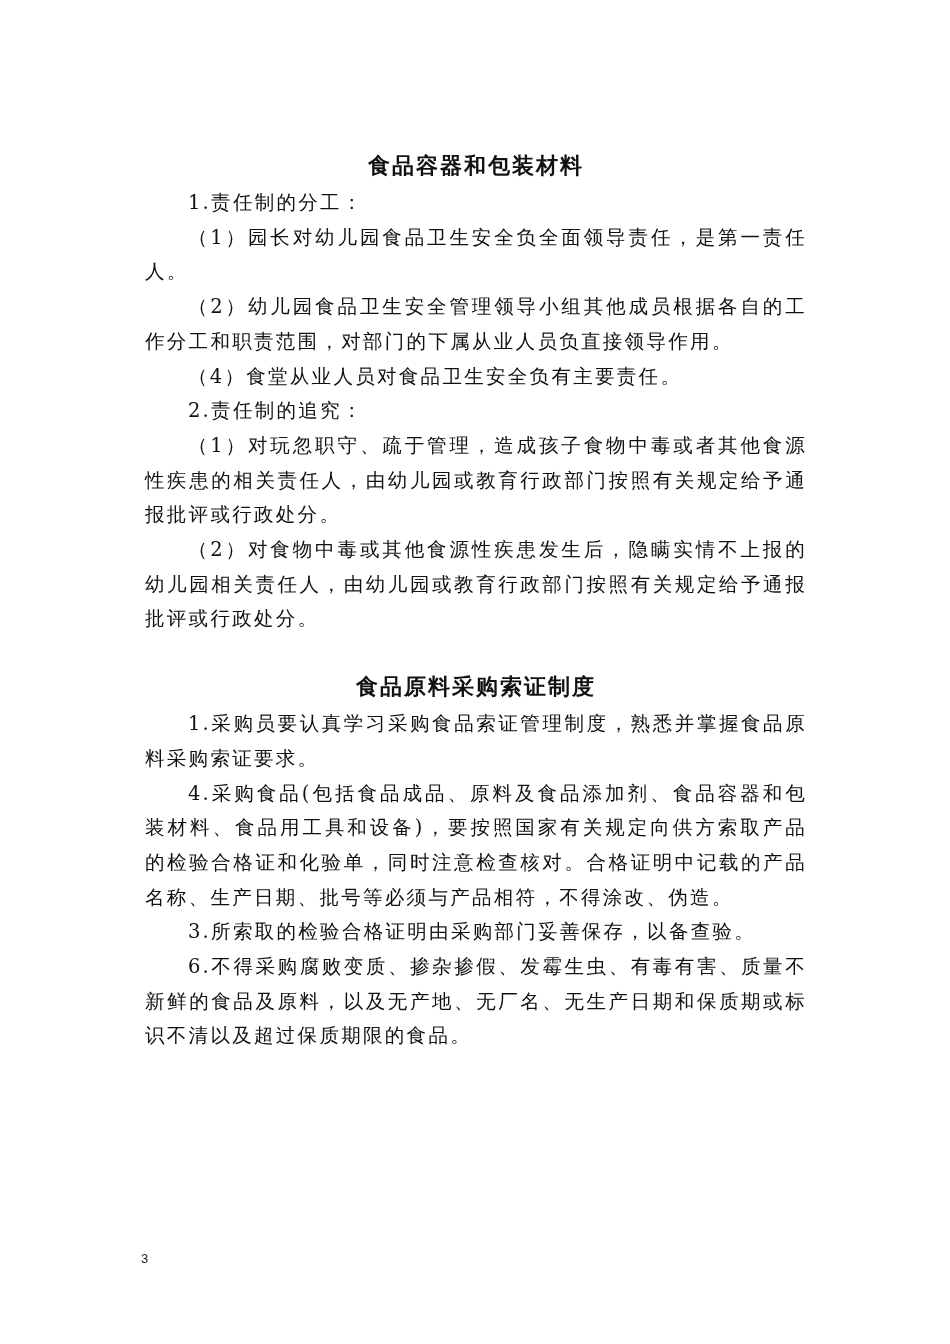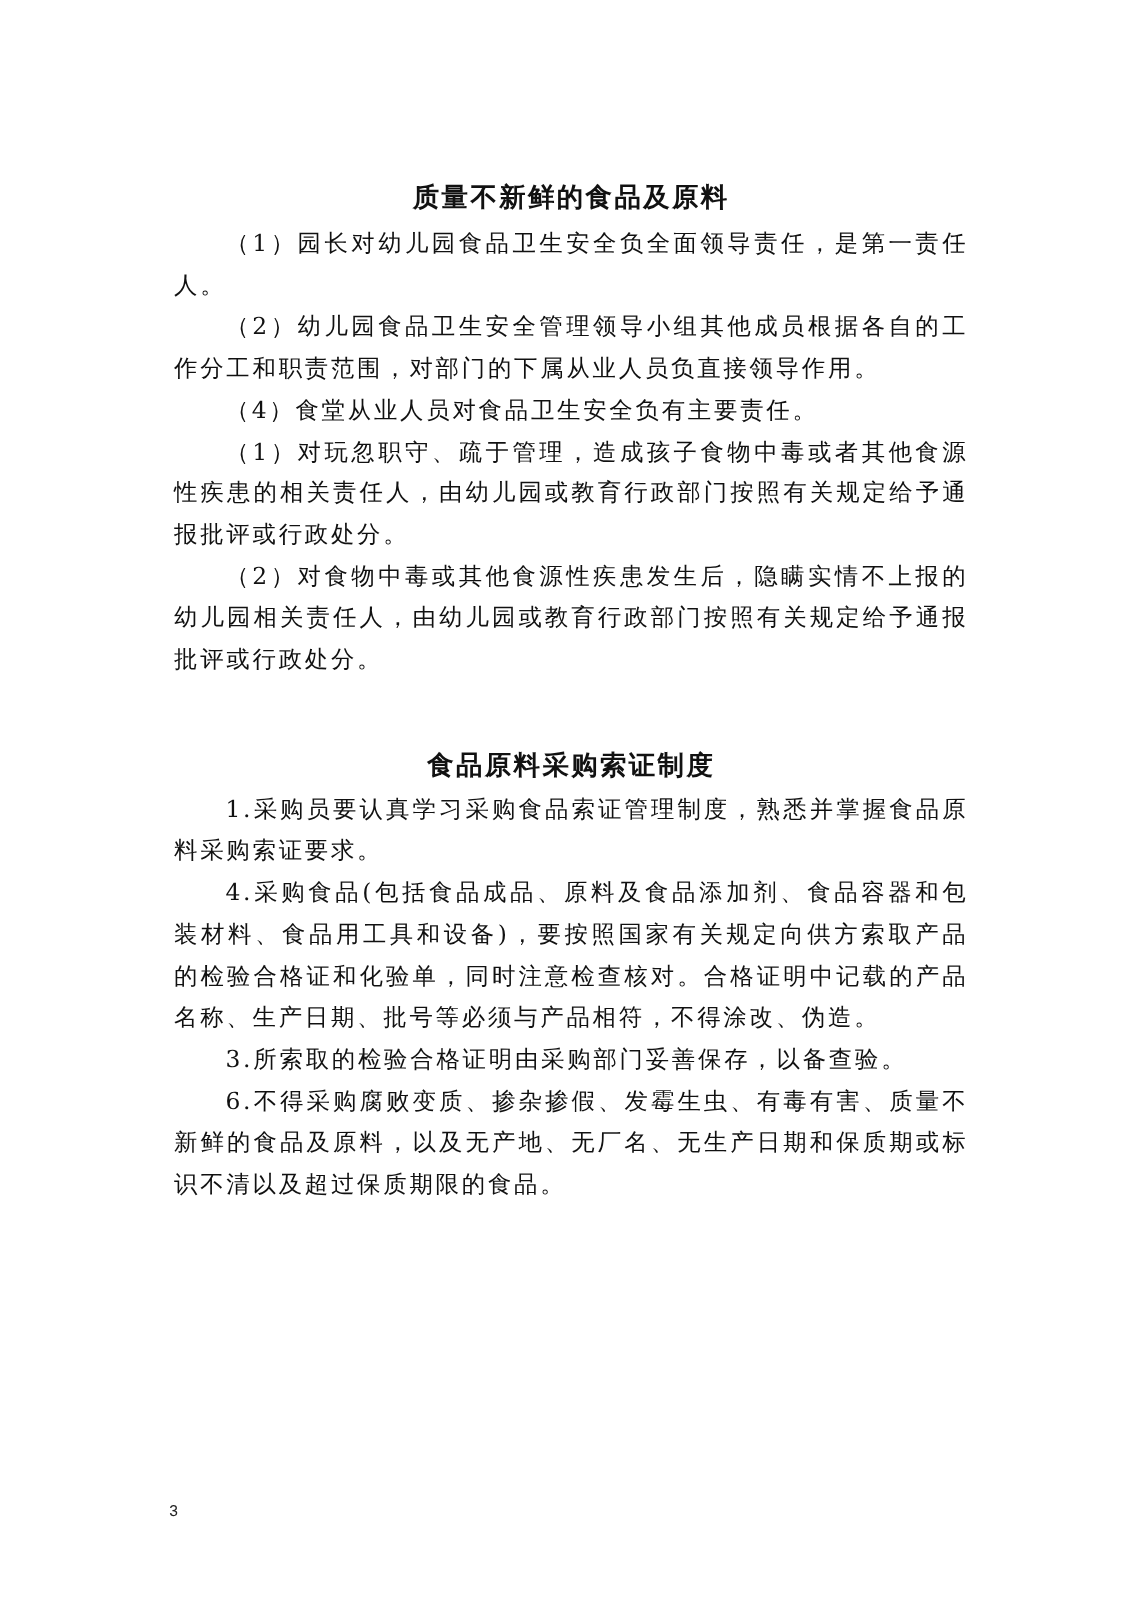"质量不新鲜的食品及原料" h1.title { text: 质量不新鲜的食品及原 -> 食品容器和包装材 }
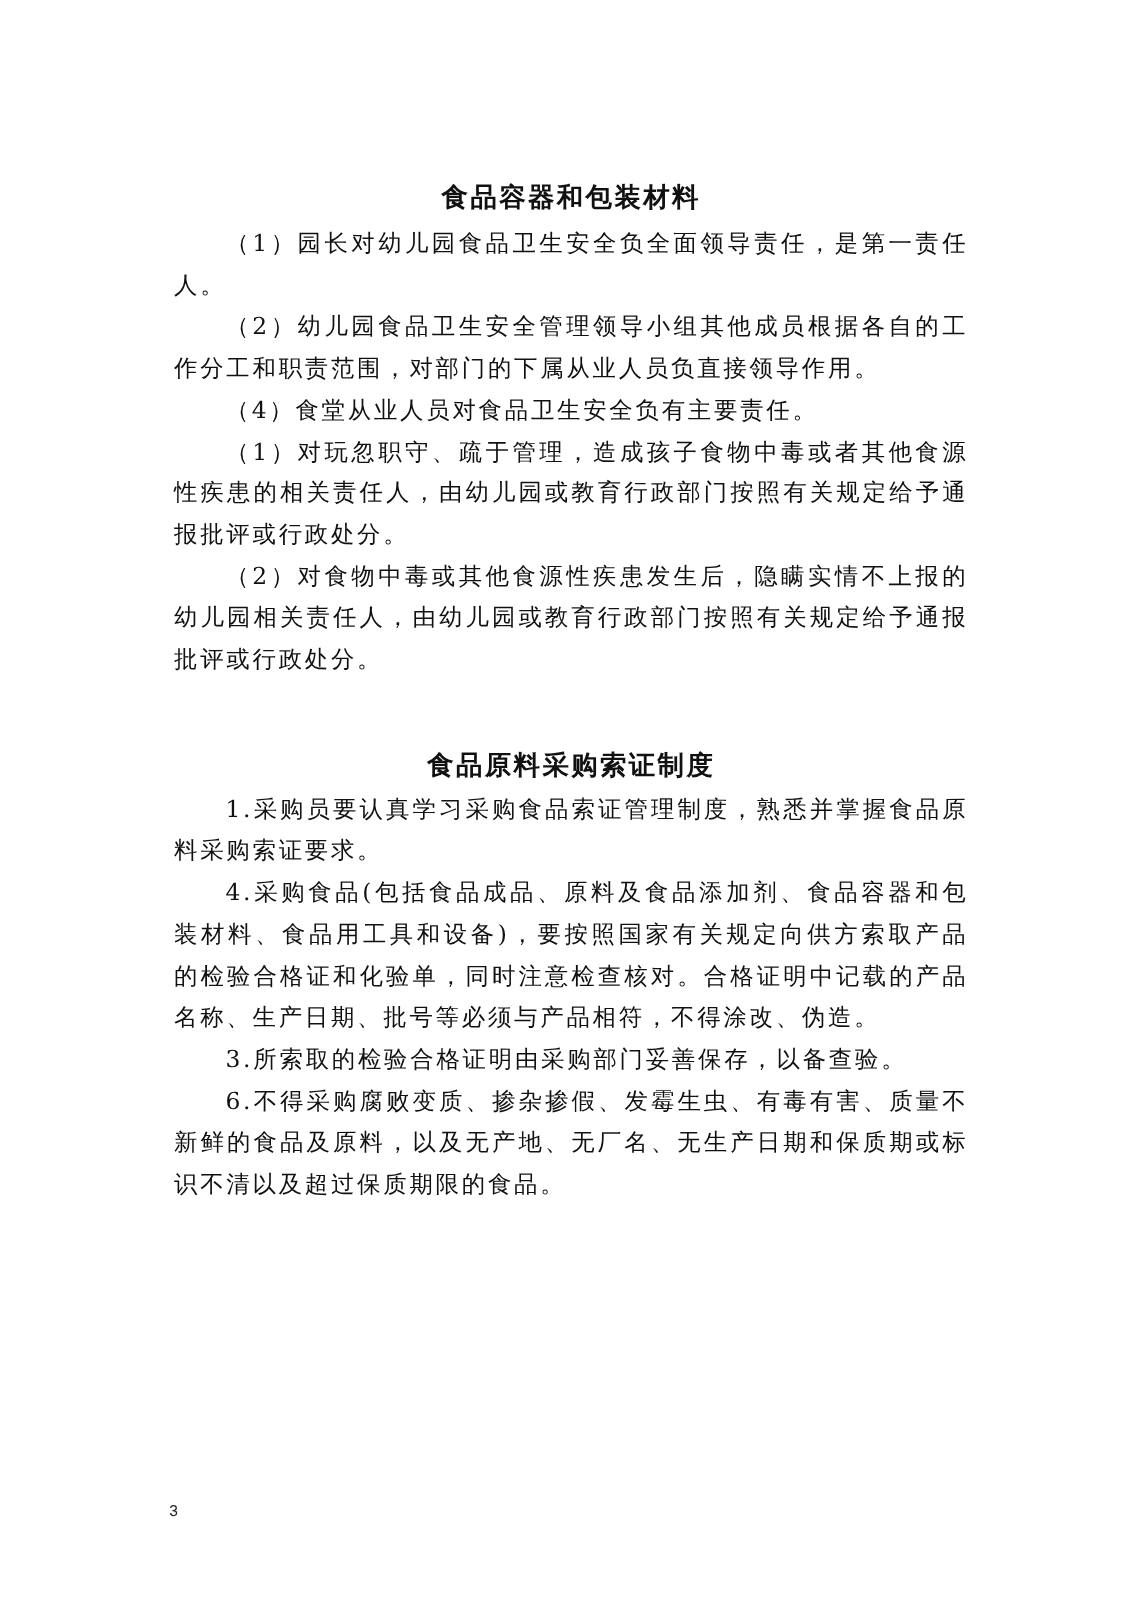"1.责任制的分工：" p { html: none -> <p>1.责任制的分工：</p> }
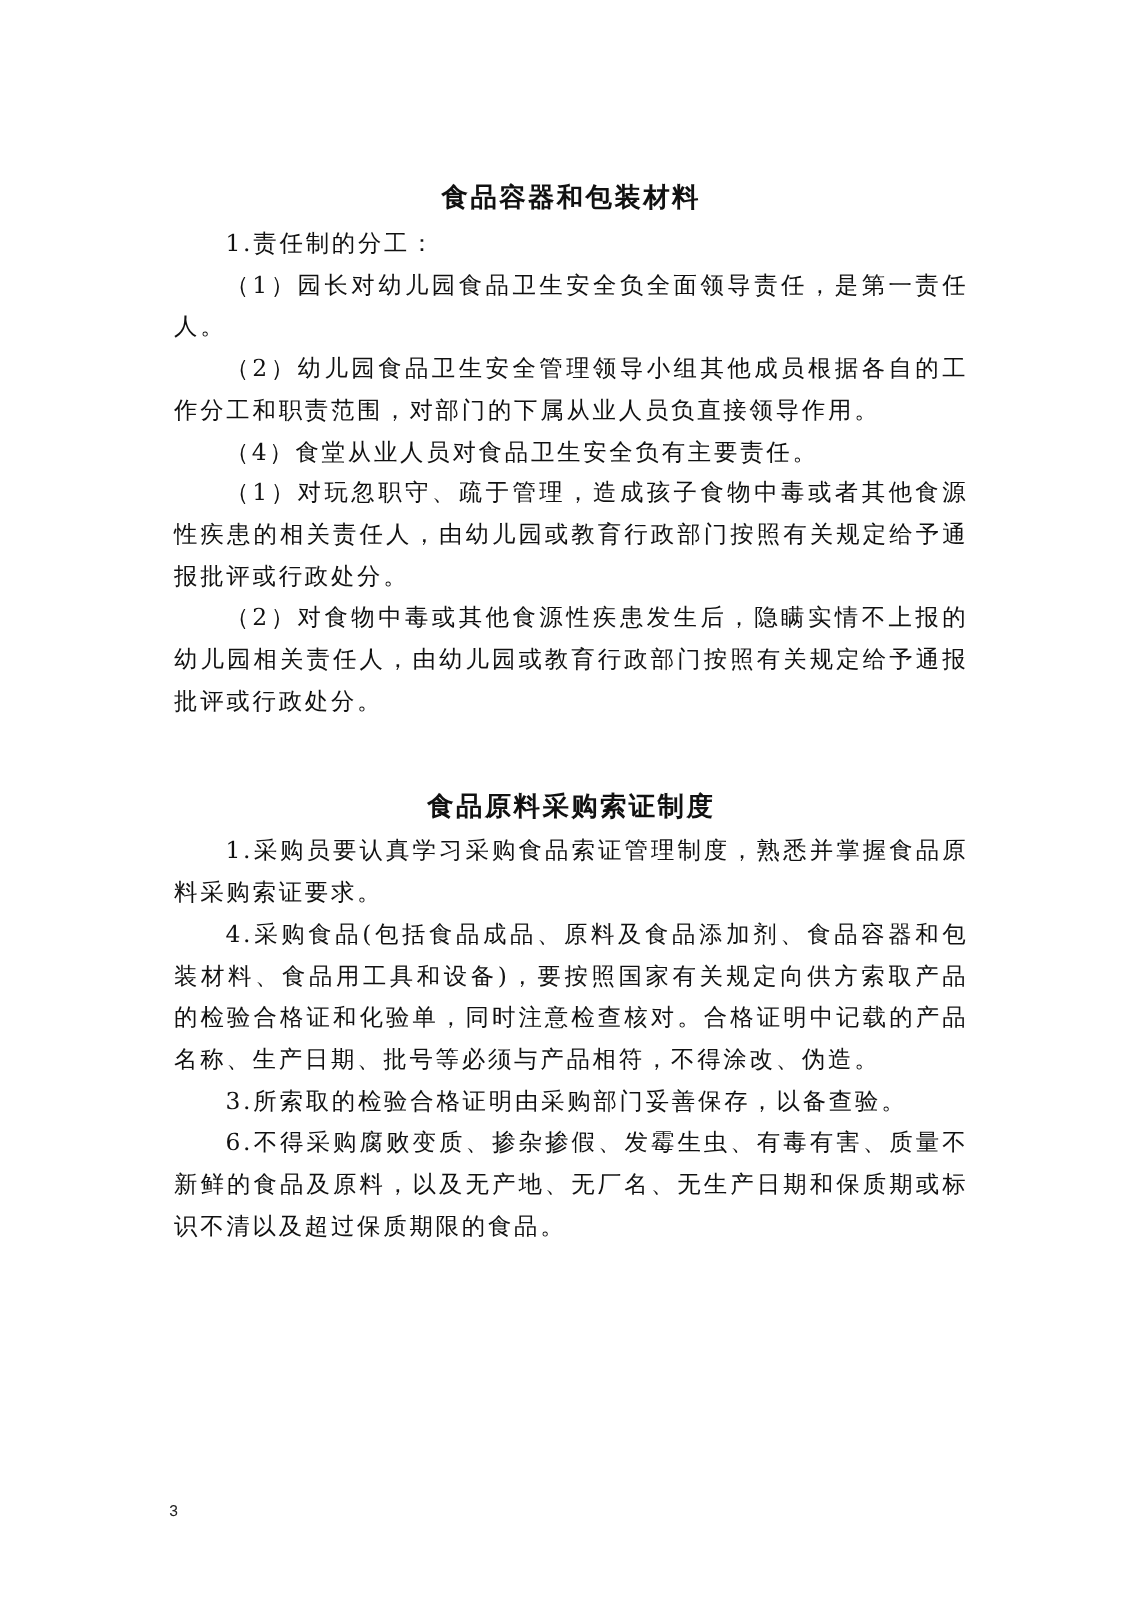"2.责任制的追究：" p { html: none -> <p>2.责任制的追究：</p> }
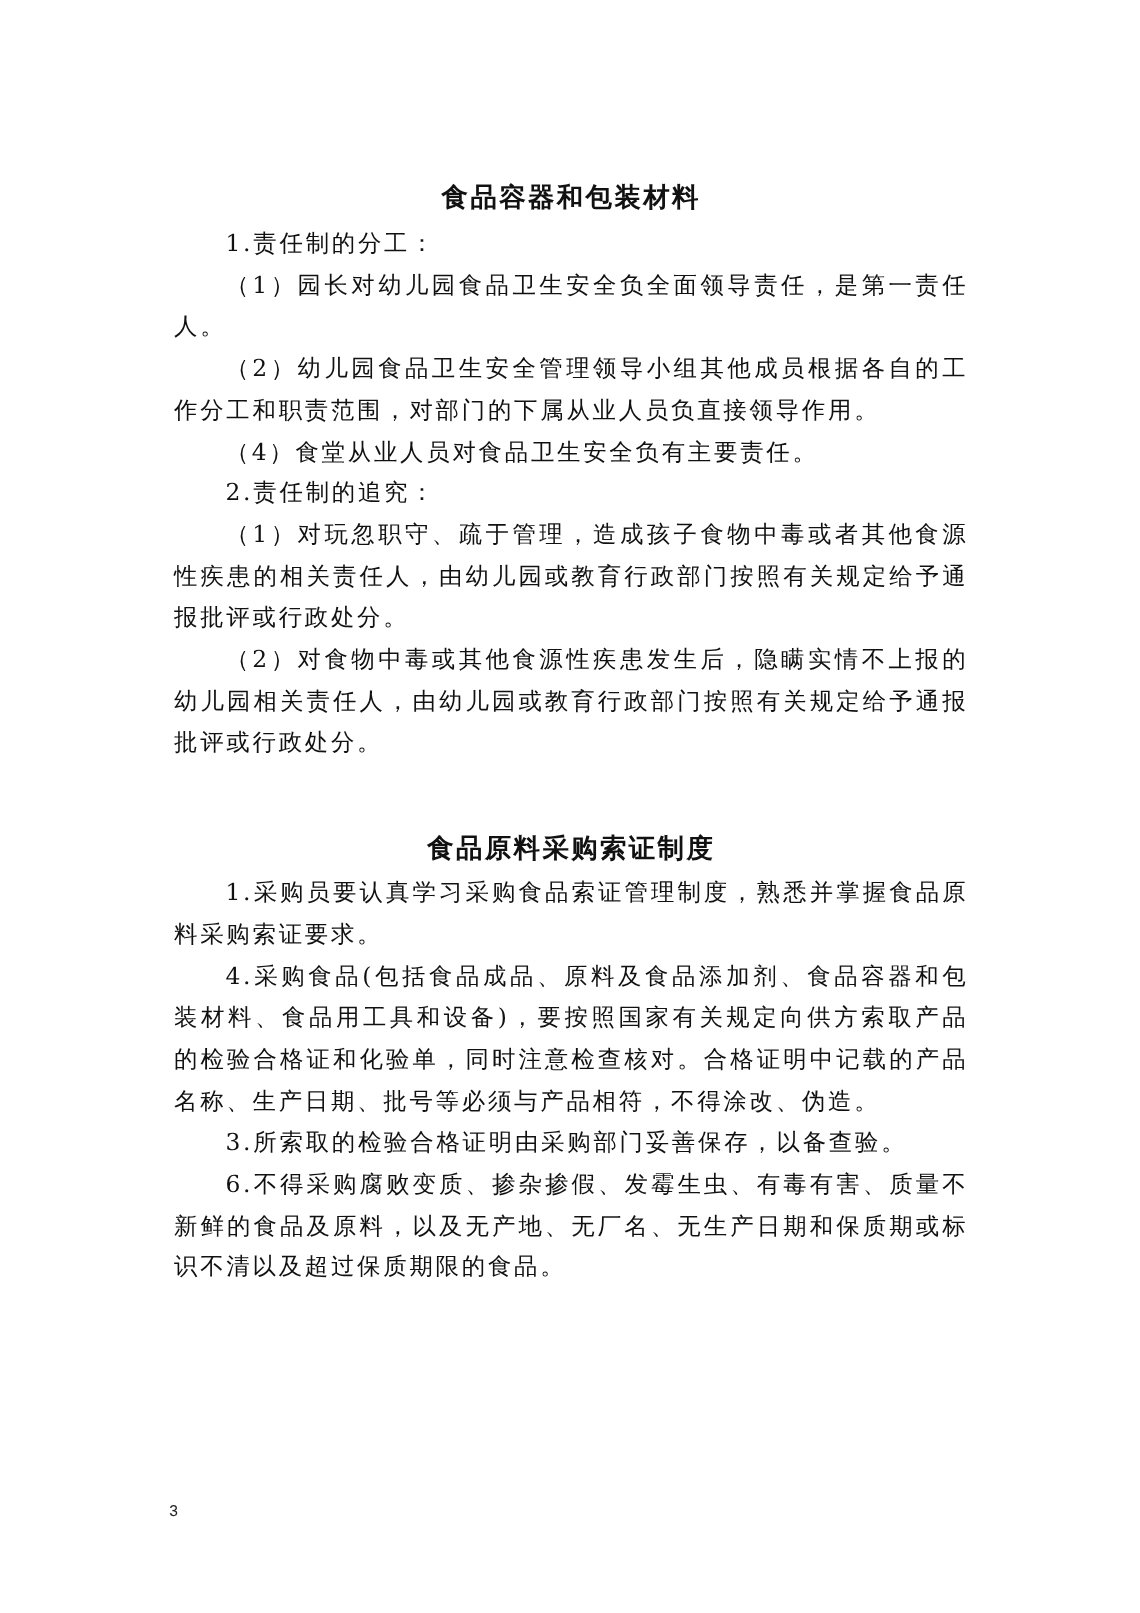"食品原料采购索证制度" .title.second { font-family: Liberation Serif, serif -> none; margin-top: 50px -> 30px }
